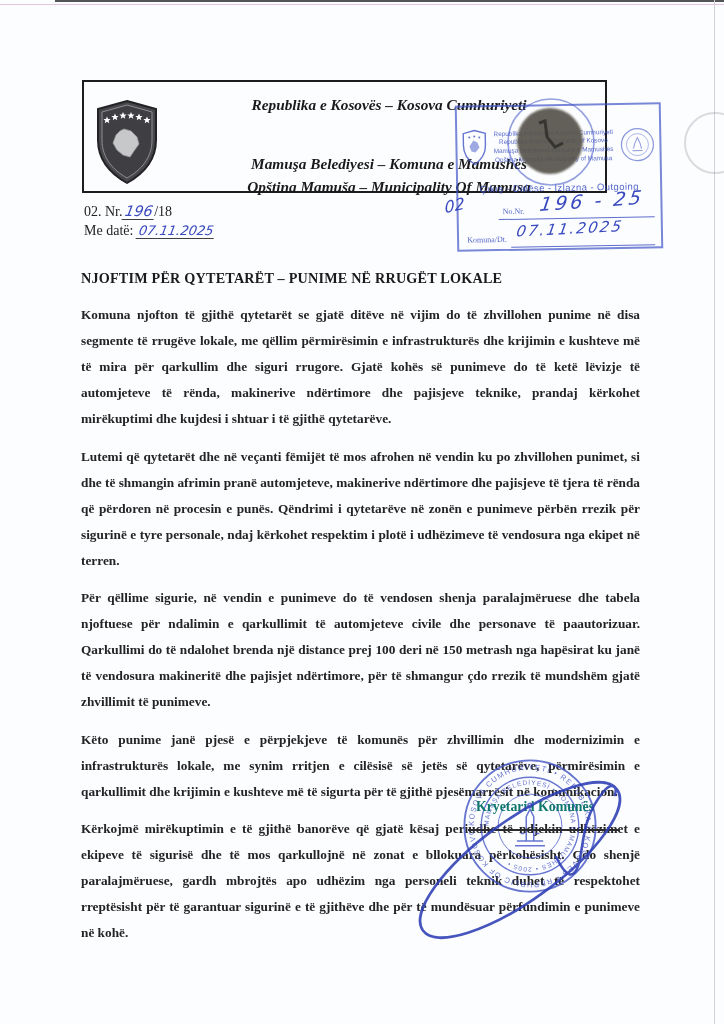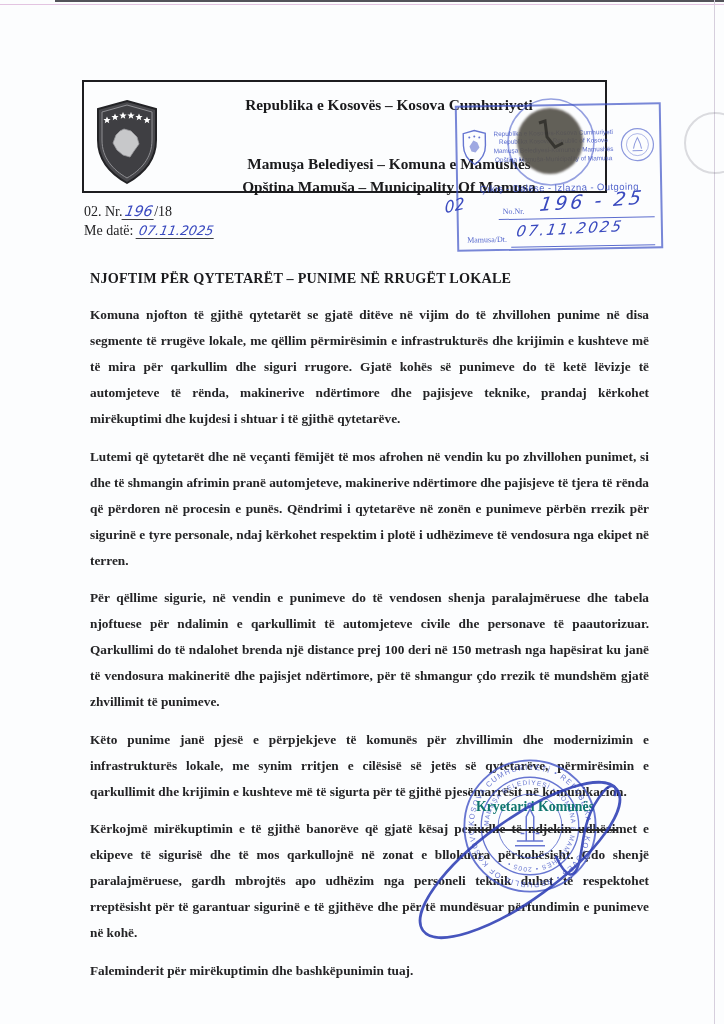"Republika e Kosovës – Kosova" .lh-line { font-style: none -> italic }
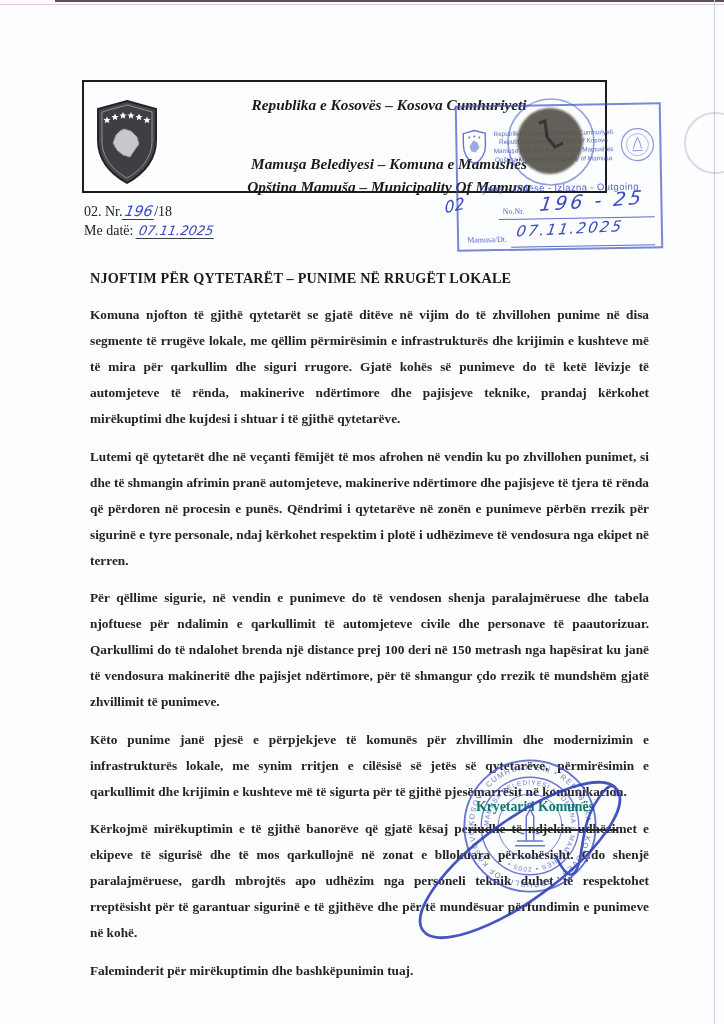"Mamusa/Dt." div.out-label { text: Mamusa/Dt -> Komuna/Dt }
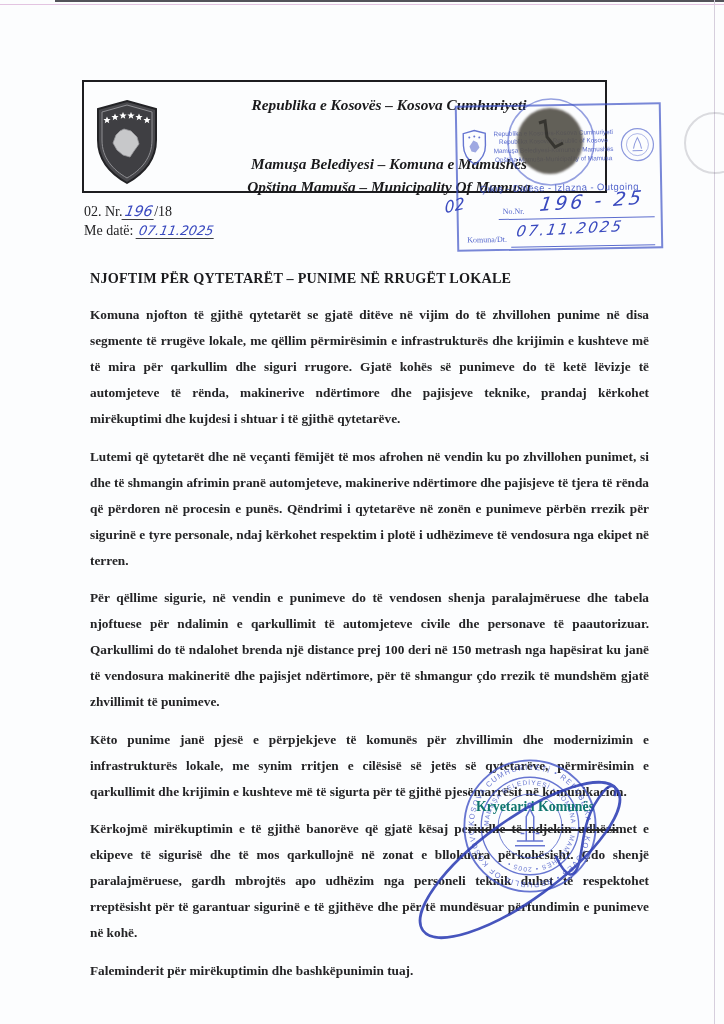"NJOFTIM PËR QYTETARËT – PUNIME" .doc-body { left: 90px -> 81px }
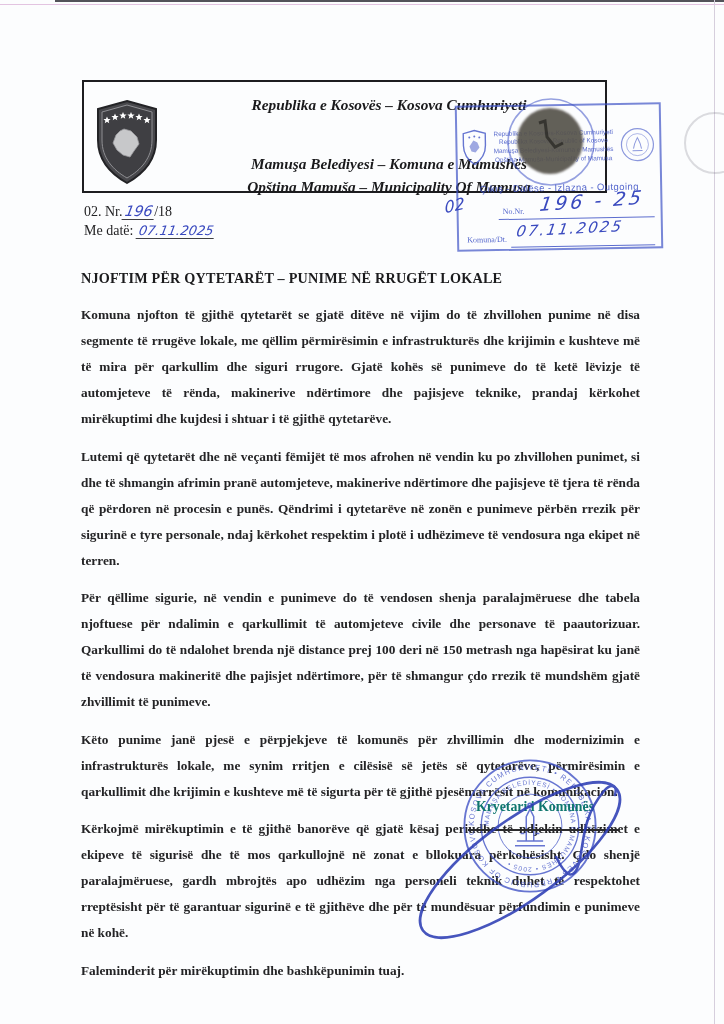"Faleminderit për mirëkuptimin dhe" p.closing { html: <p>Faleminderit për mirëkuptimin dhe bashkëpunimin tuaj.</p> -> none }
